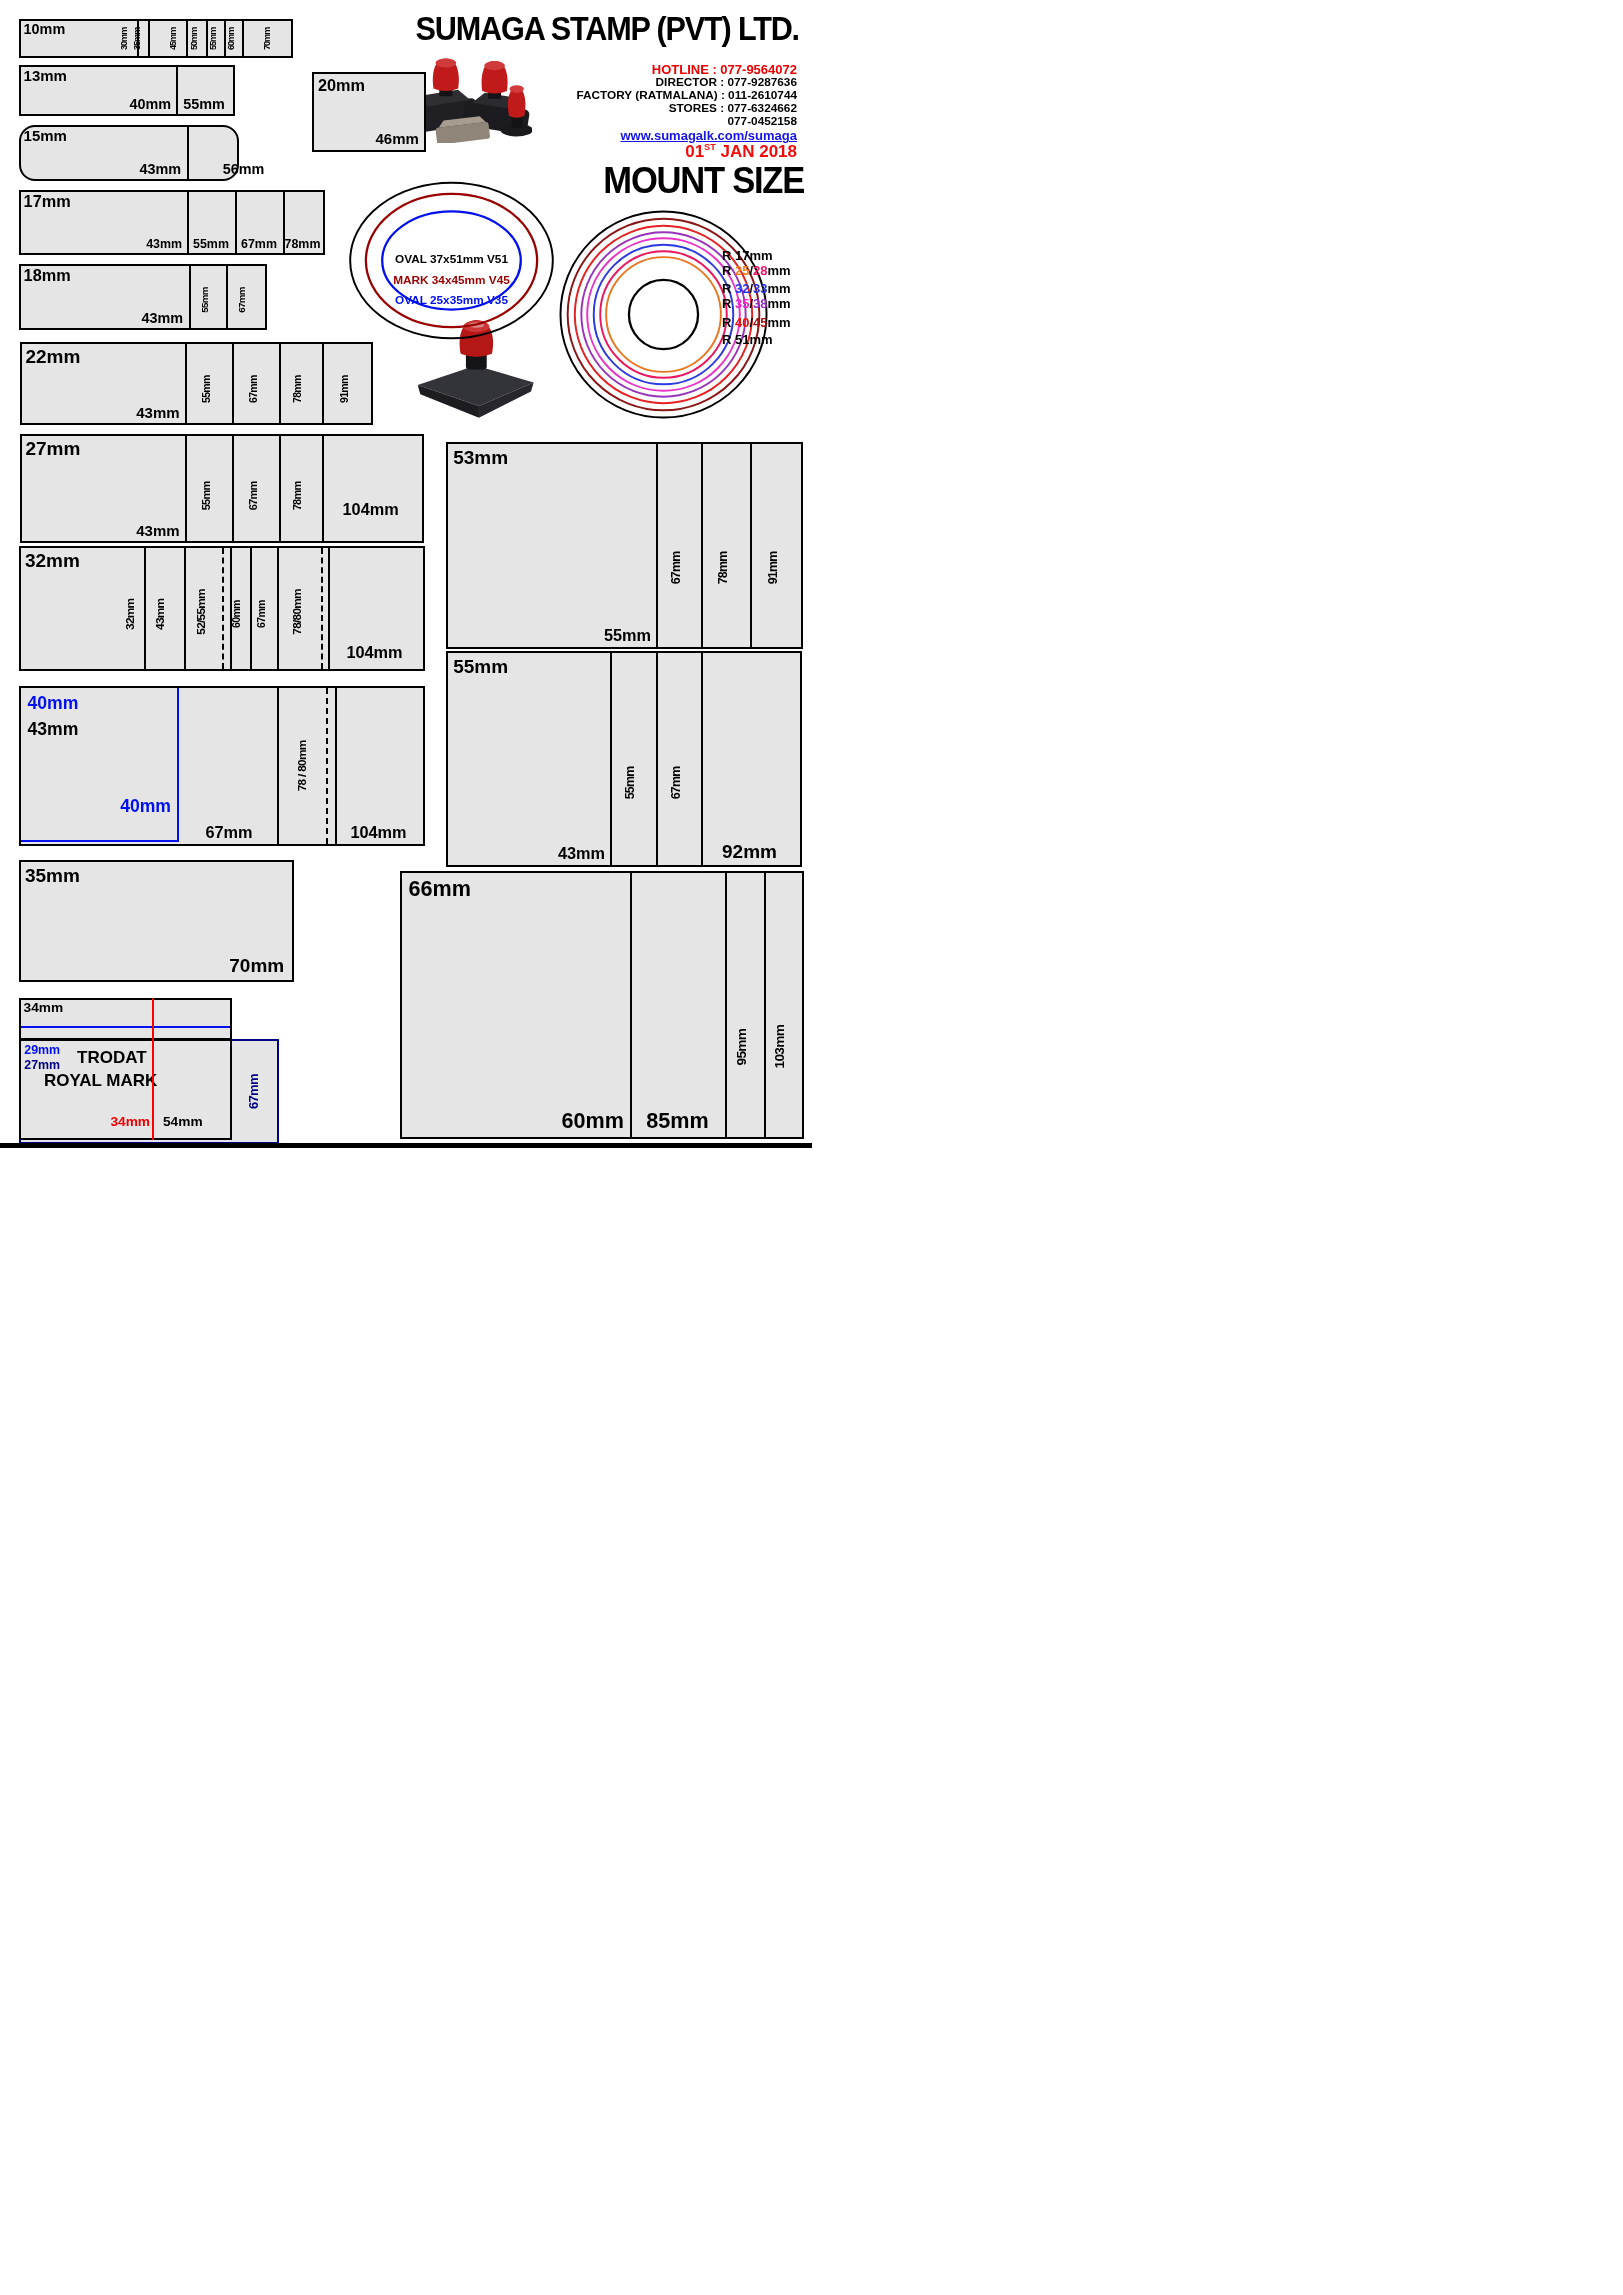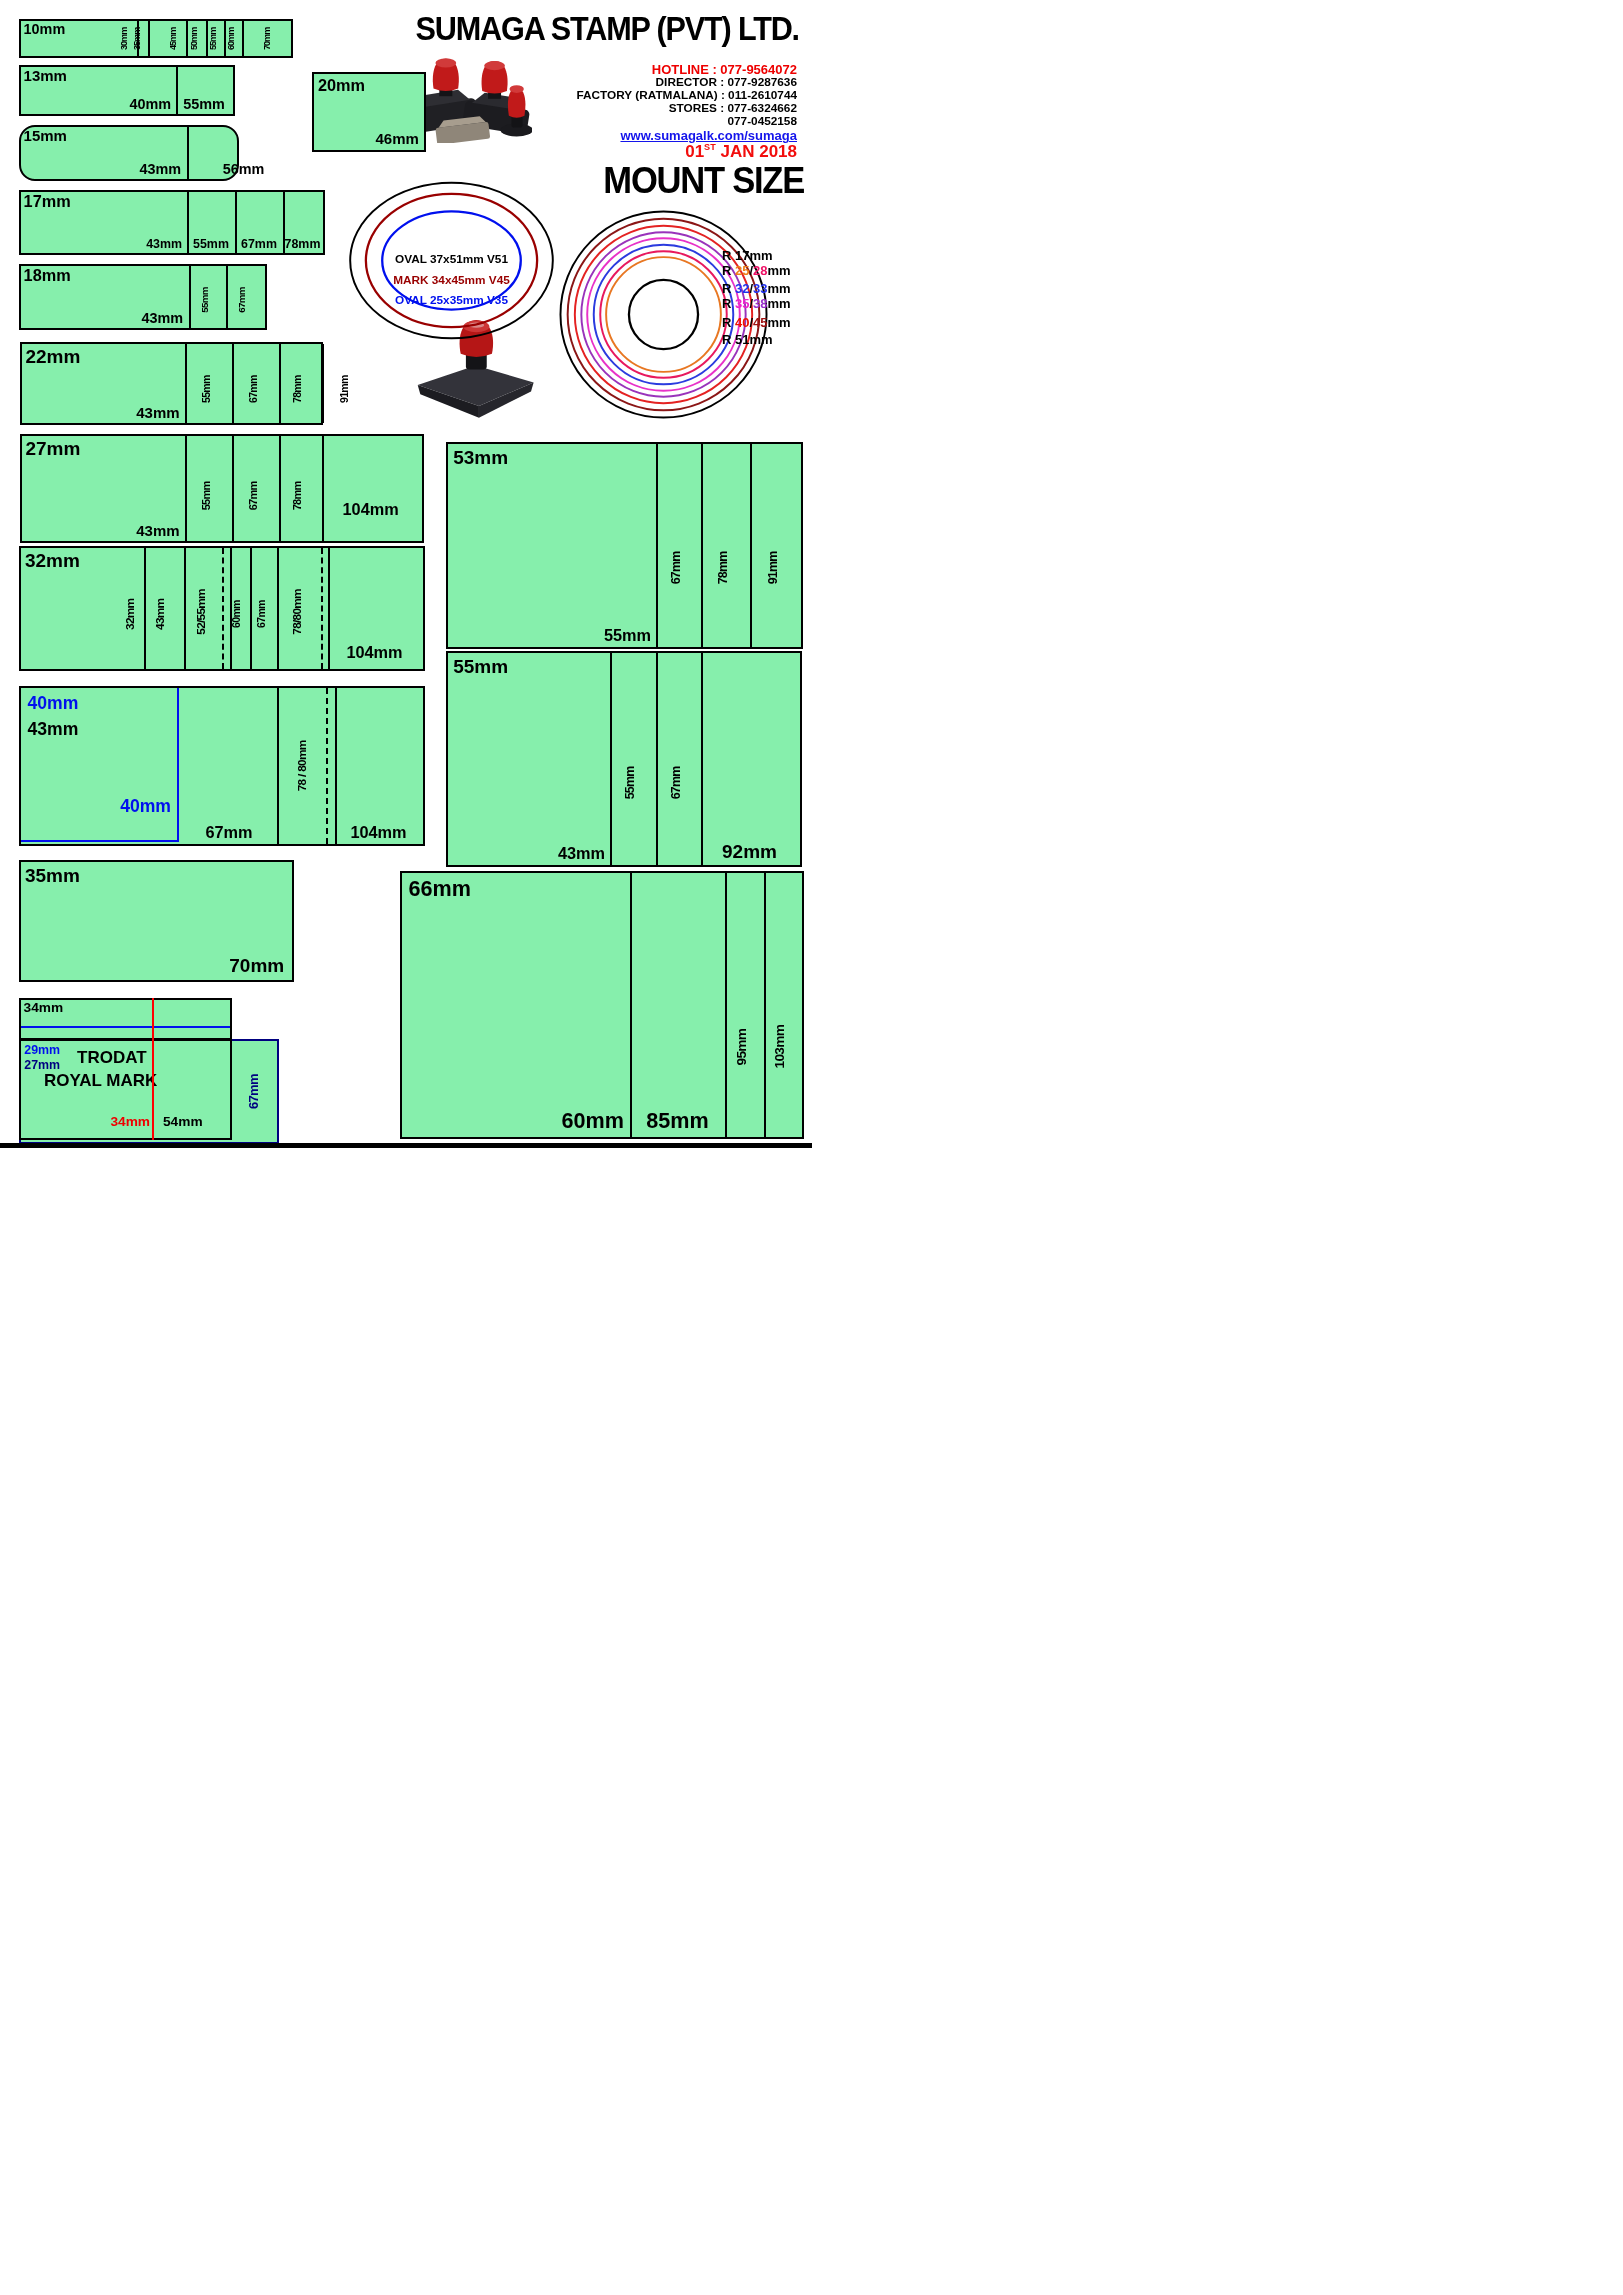"10mm" .box { background: #86efac -> #e5e5e5 }
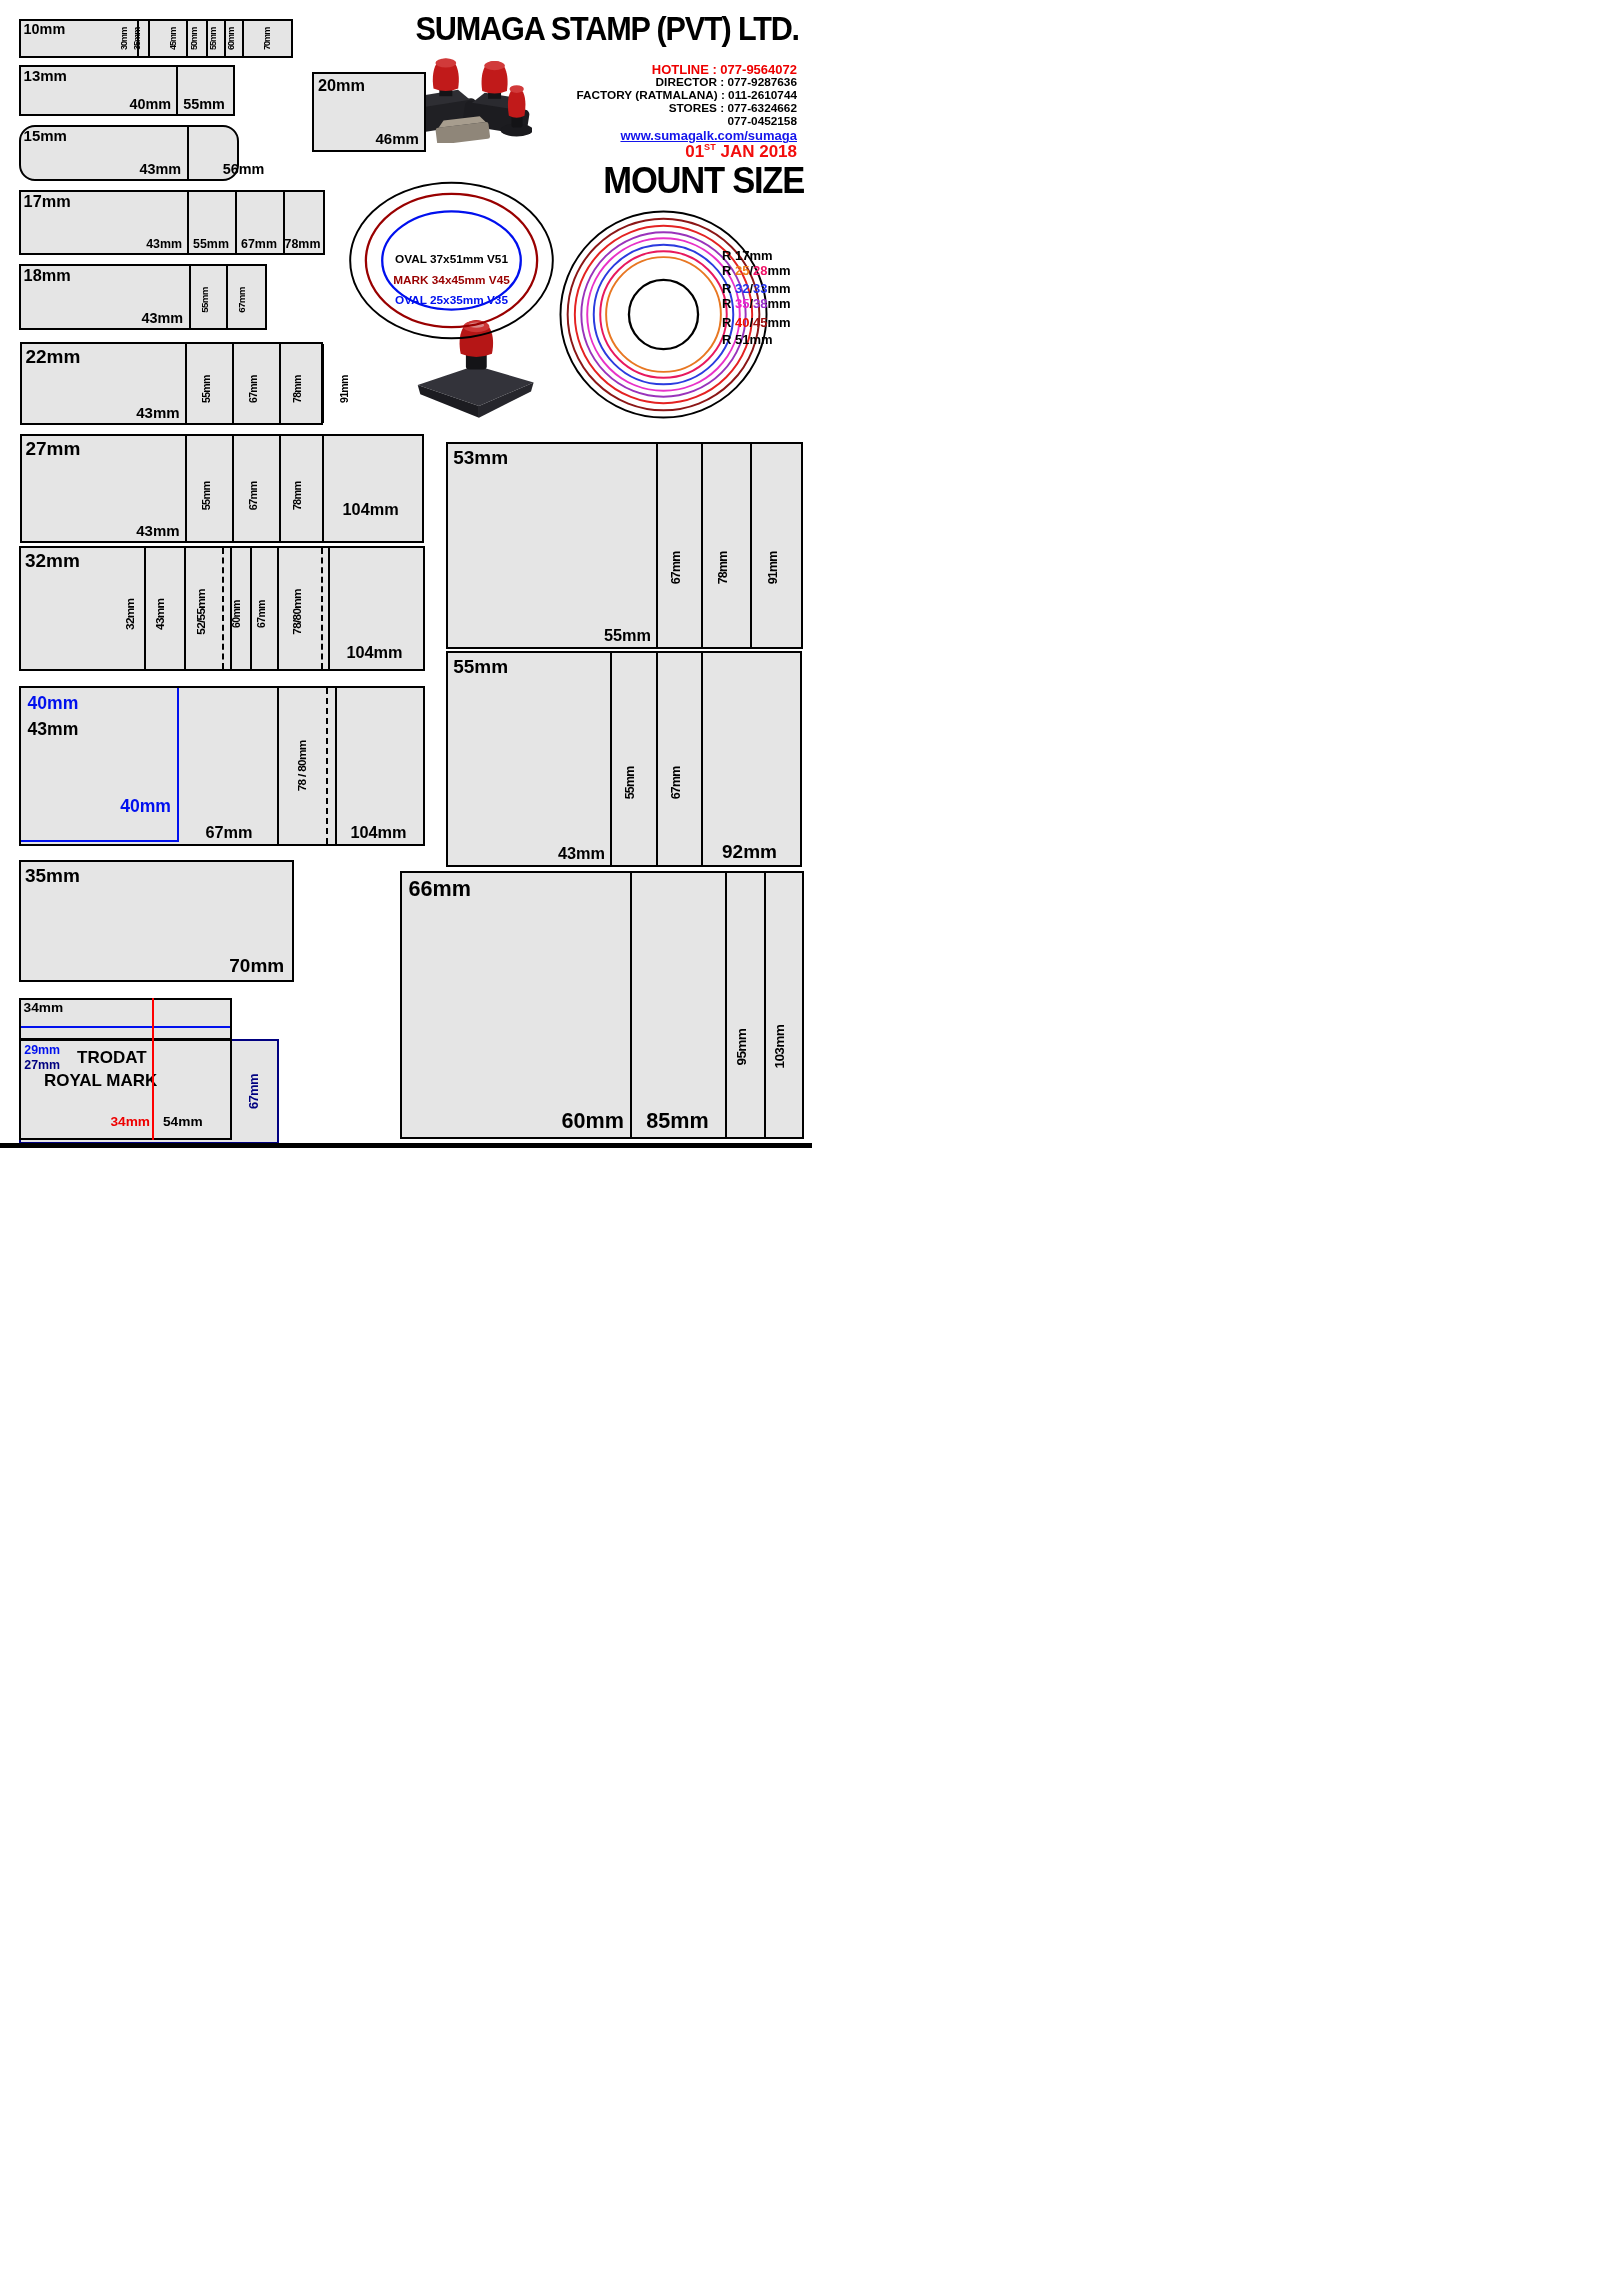"22mm" div.box { width: 303px -> 353px }
